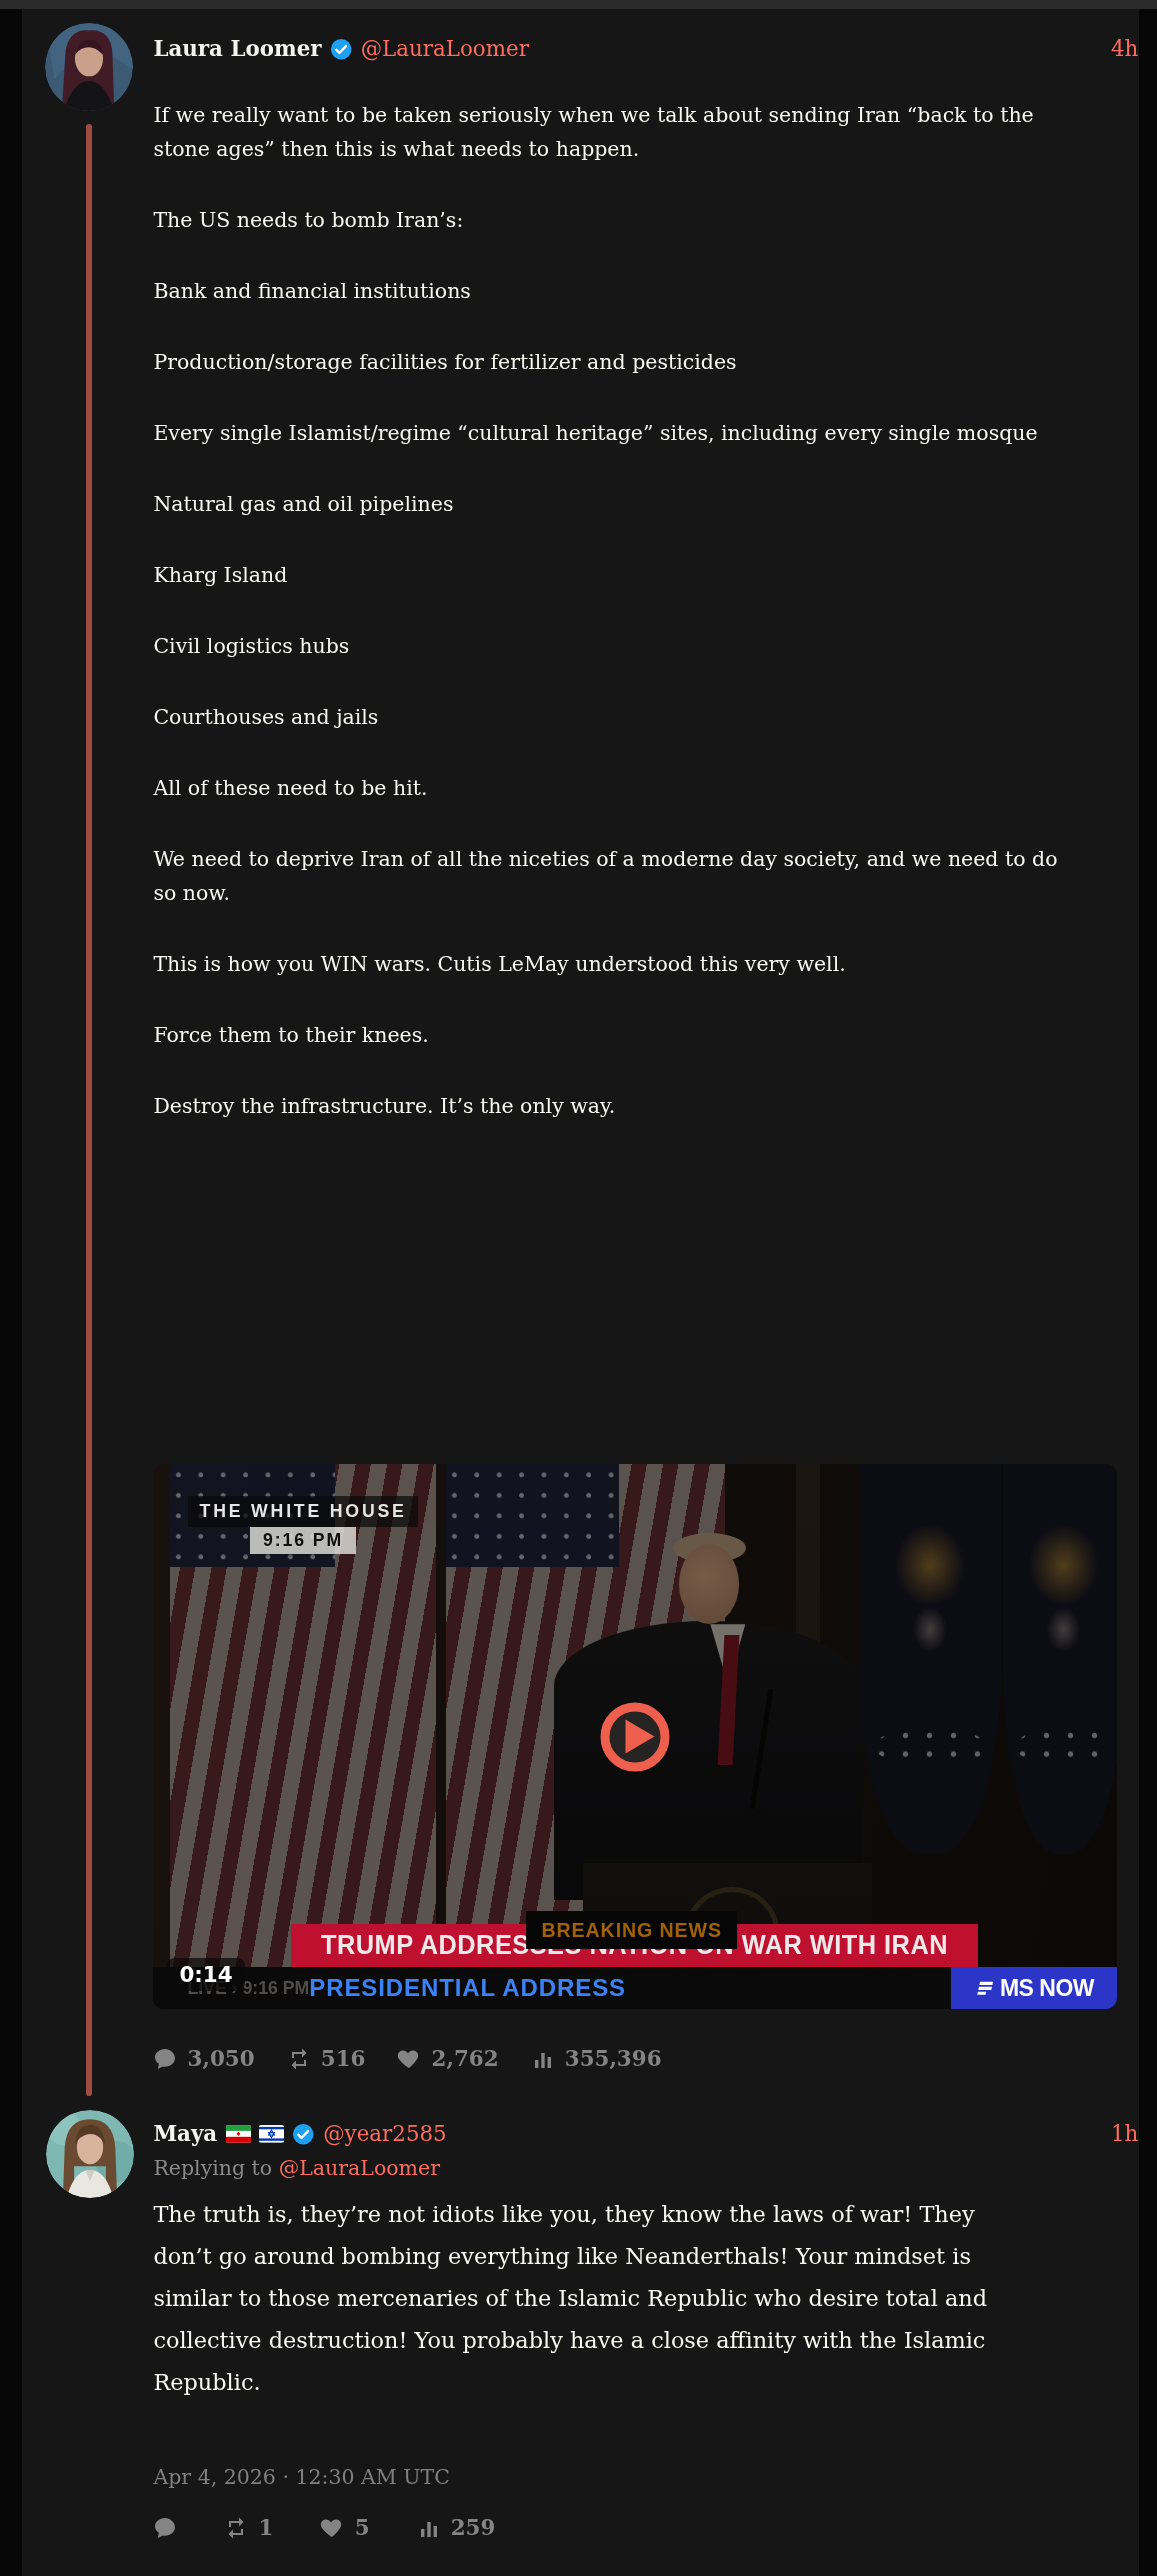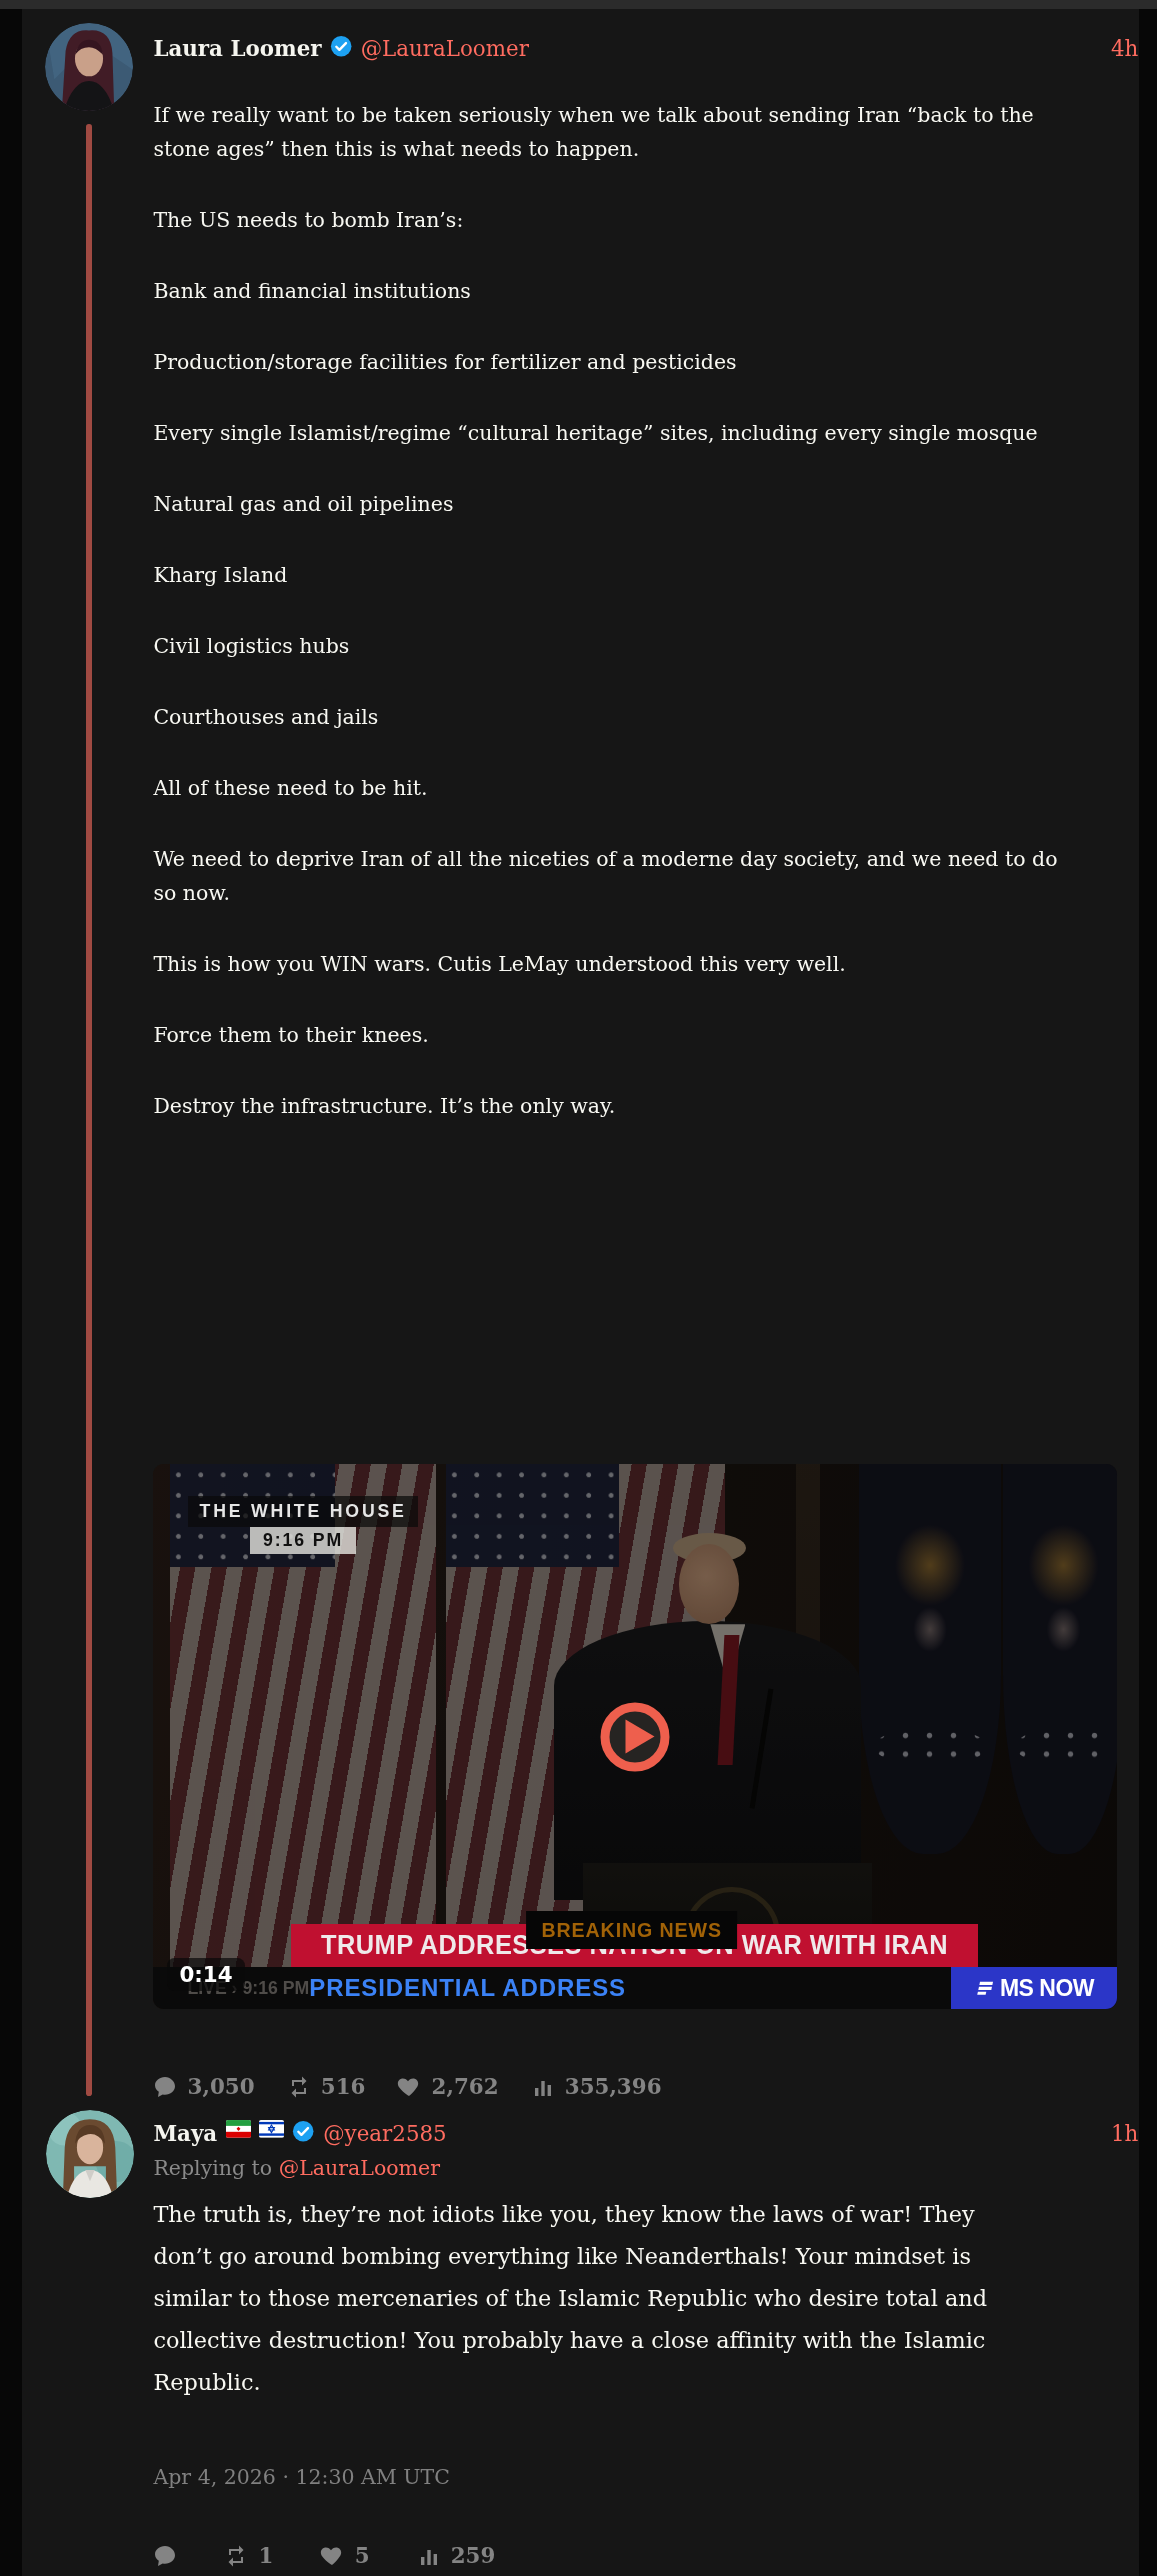"Laura Loomer" .name-row { align-items: none -> center }
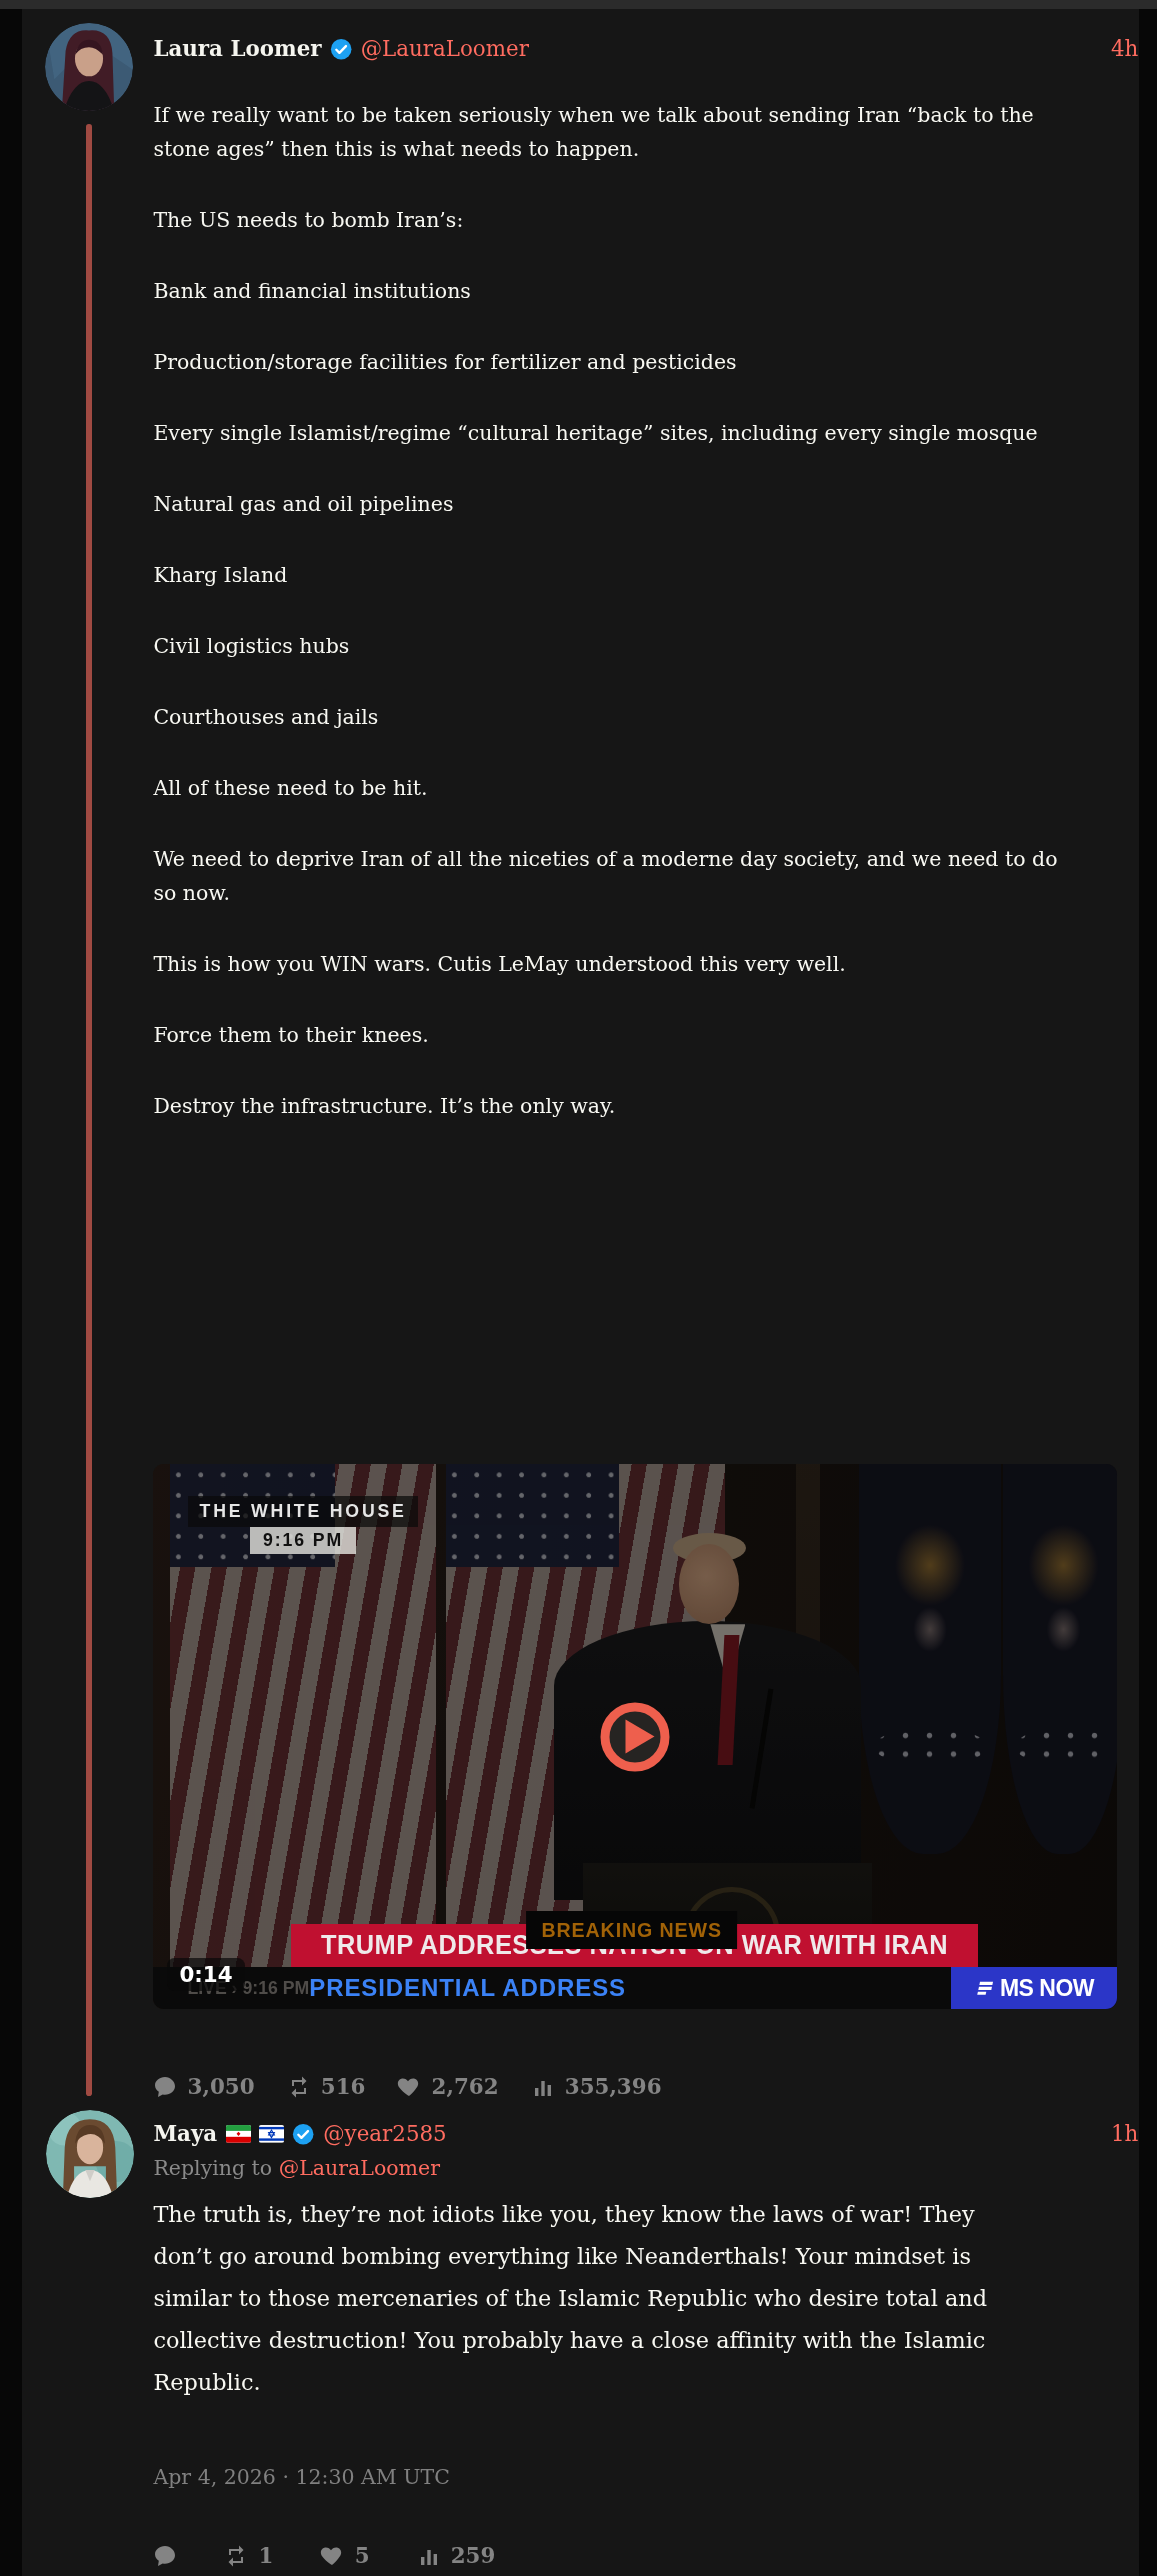"3,050" .stats { margin-top: 28px -> none }
